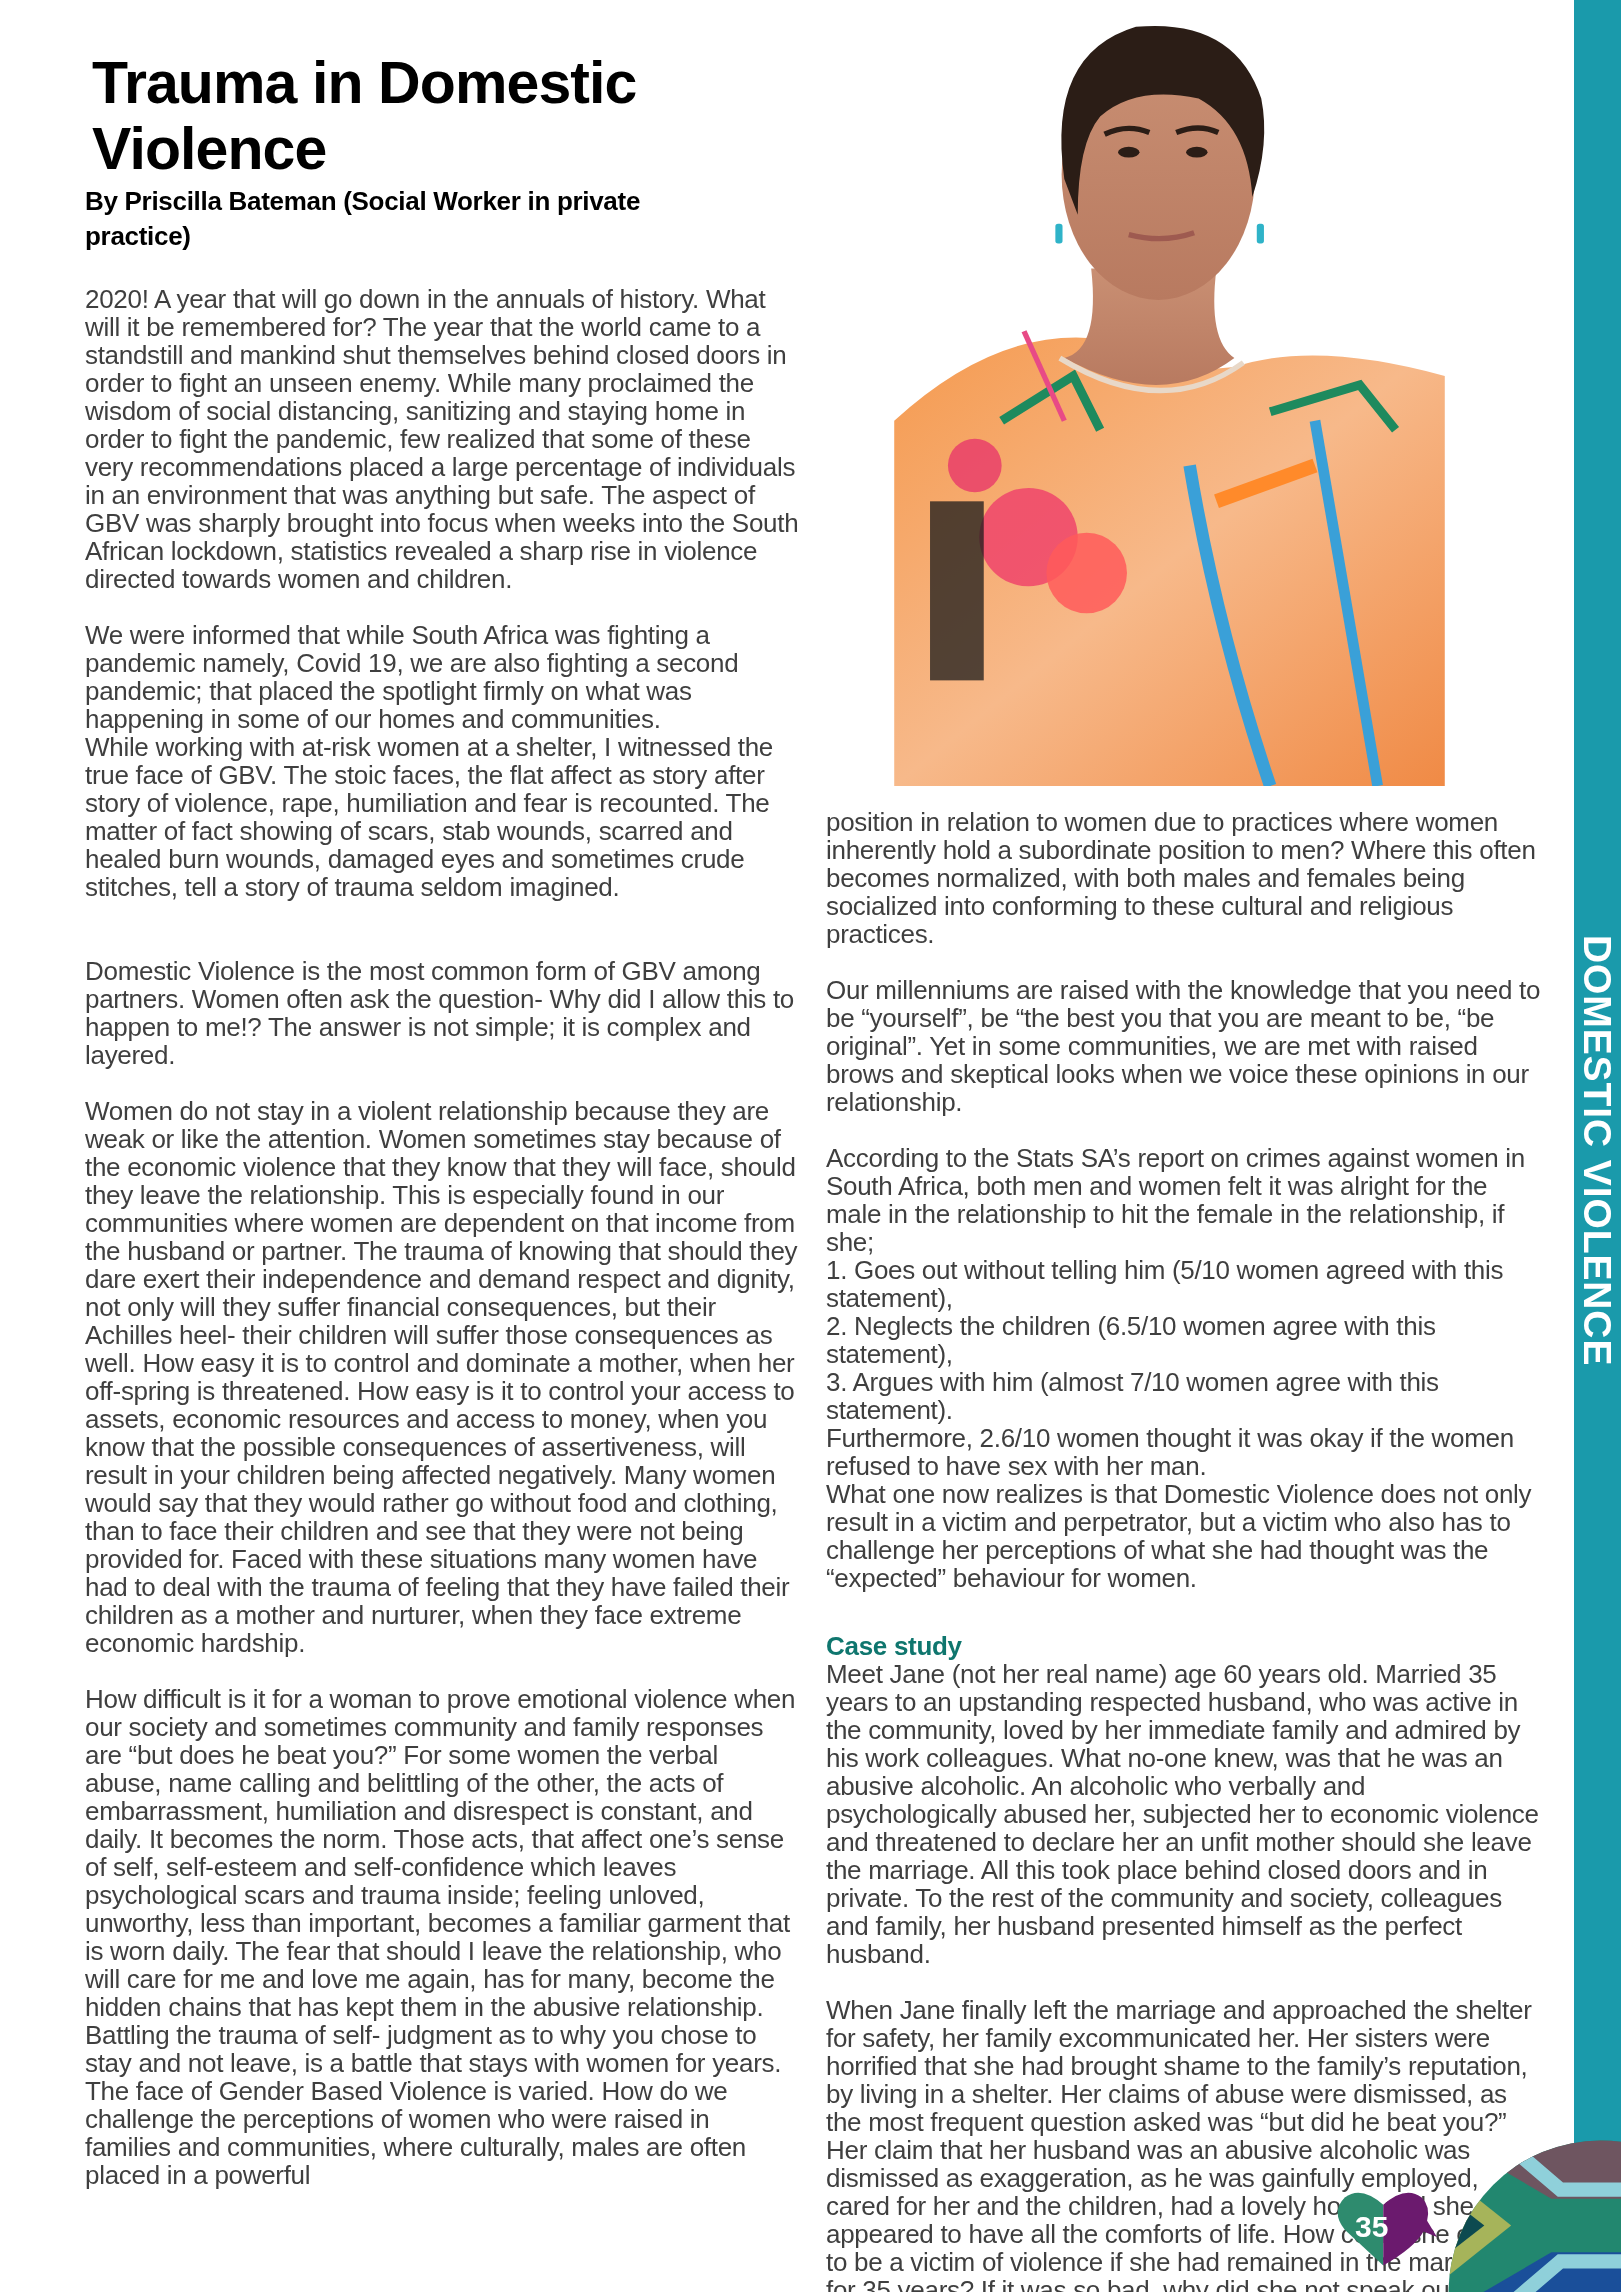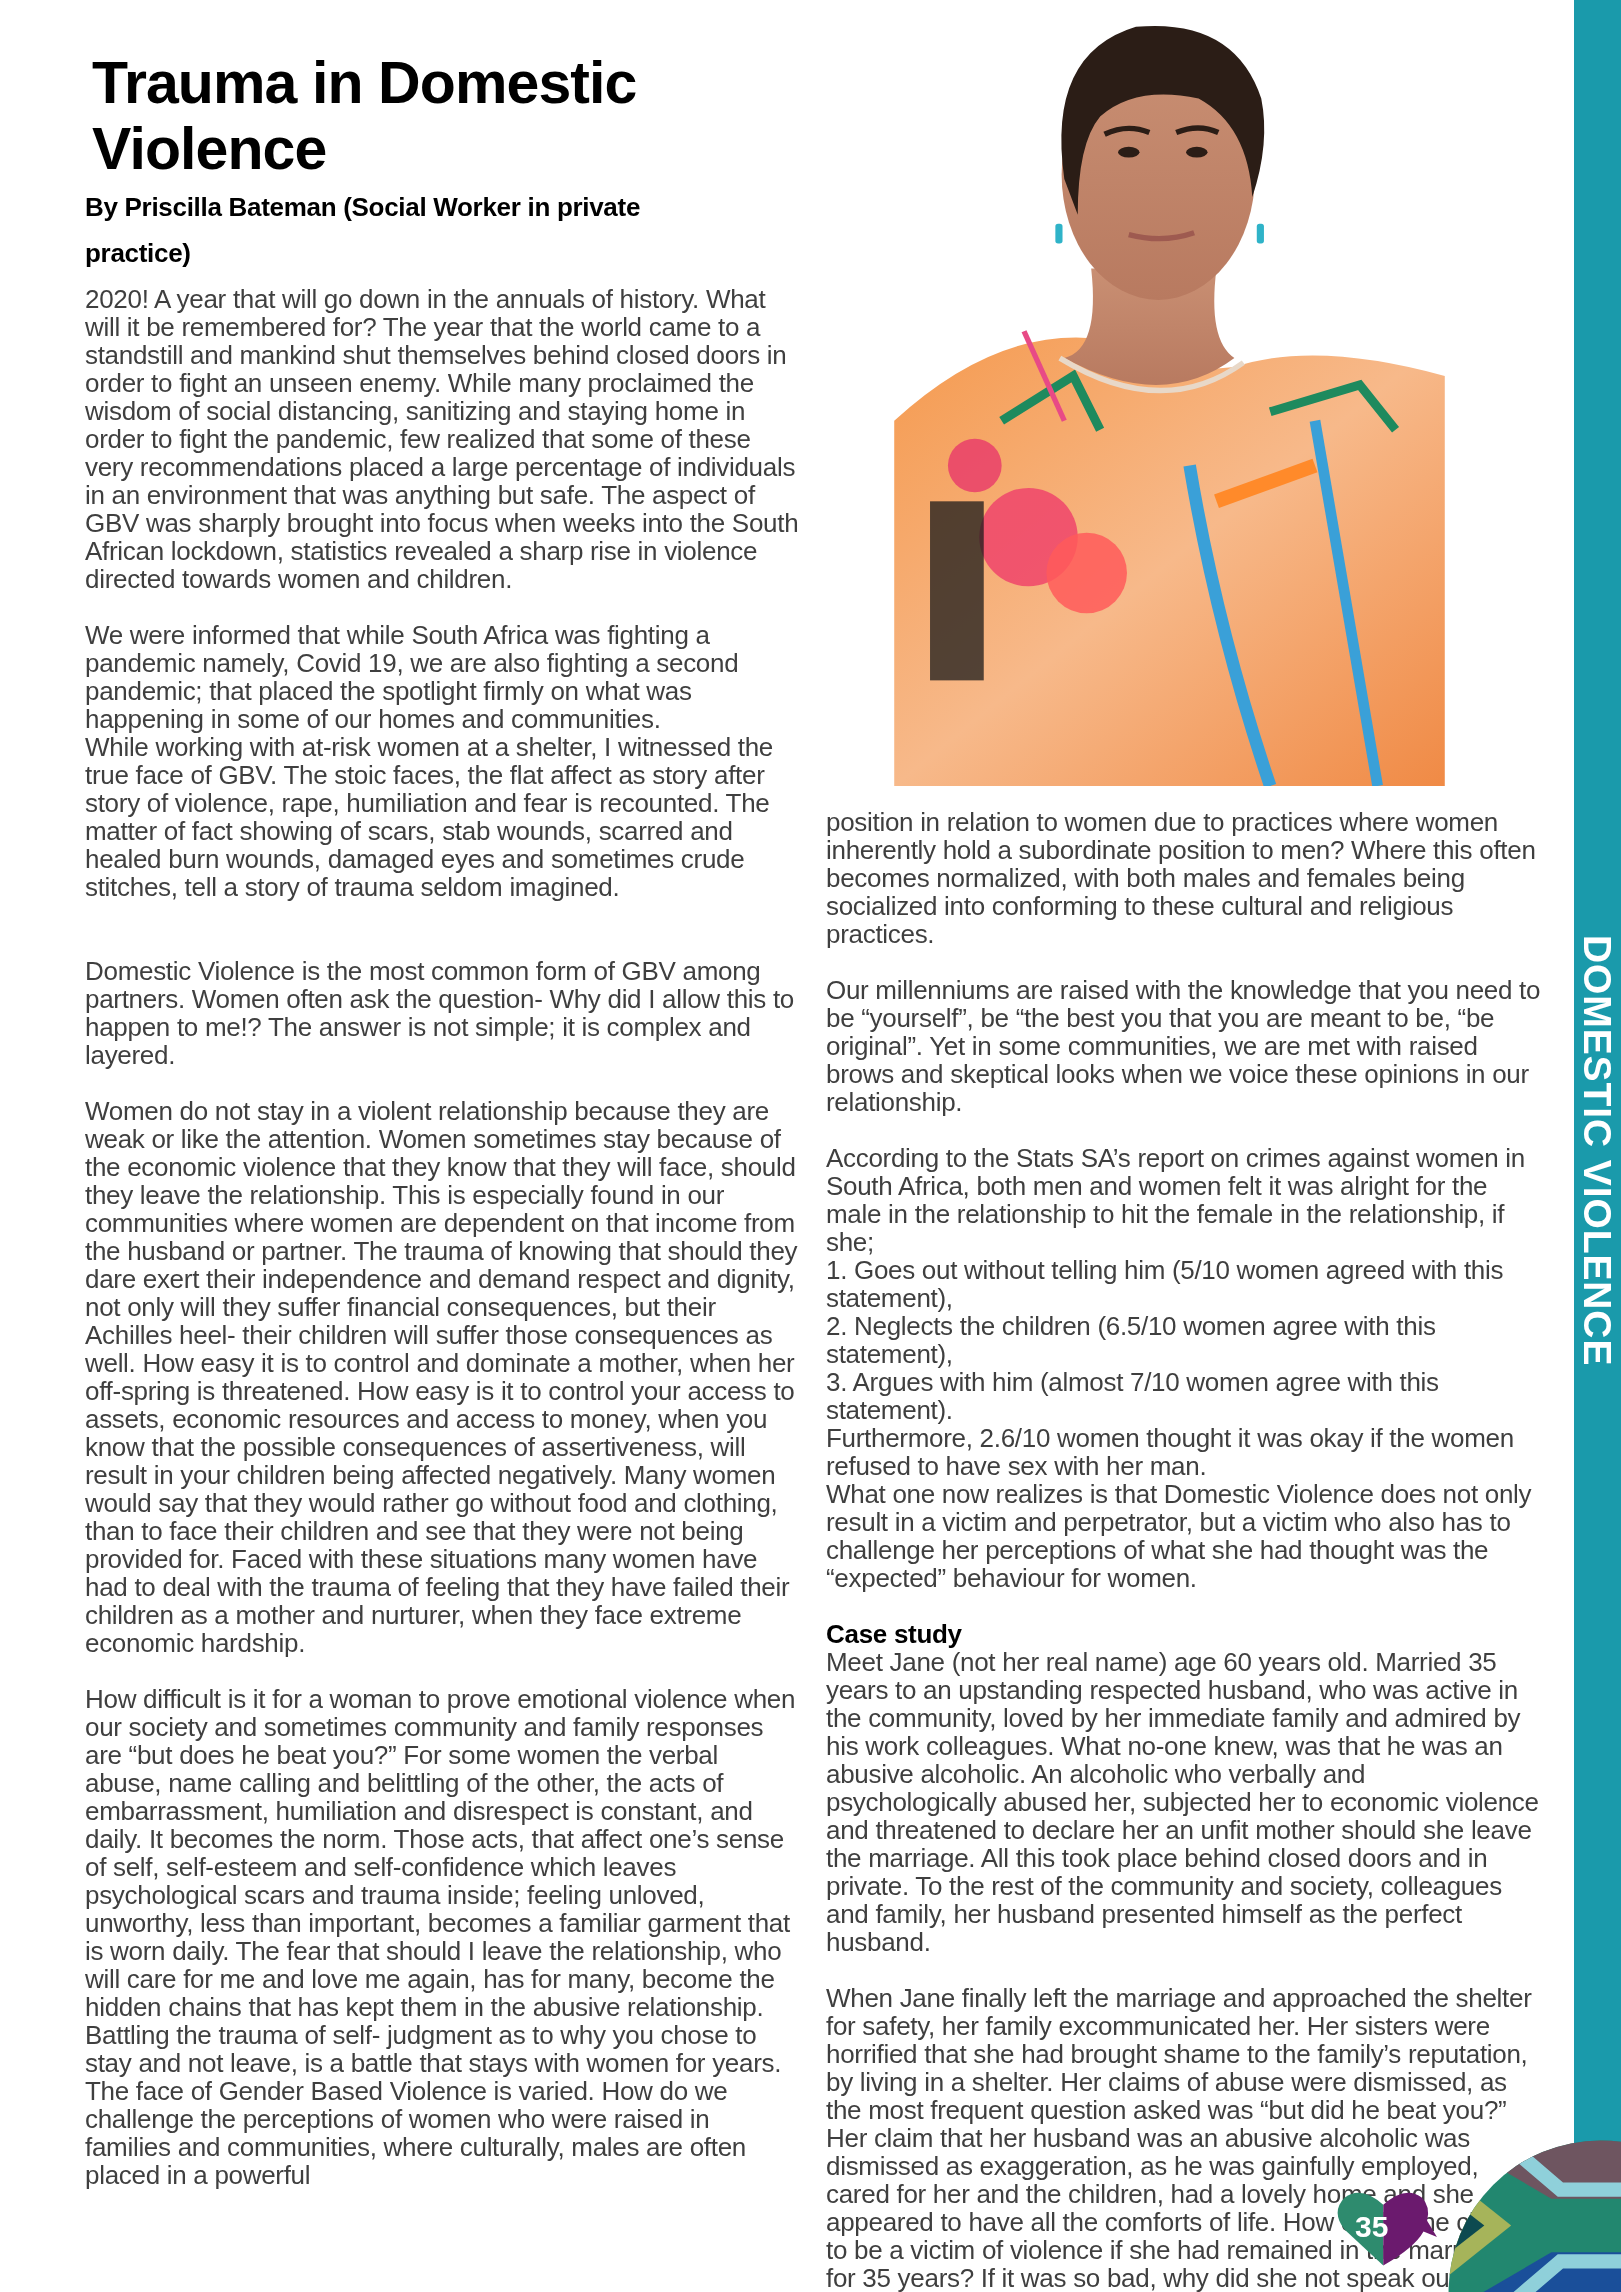"By Priscilla Bateman (Social Worker" .byline { line-height: 46px -> 35px }
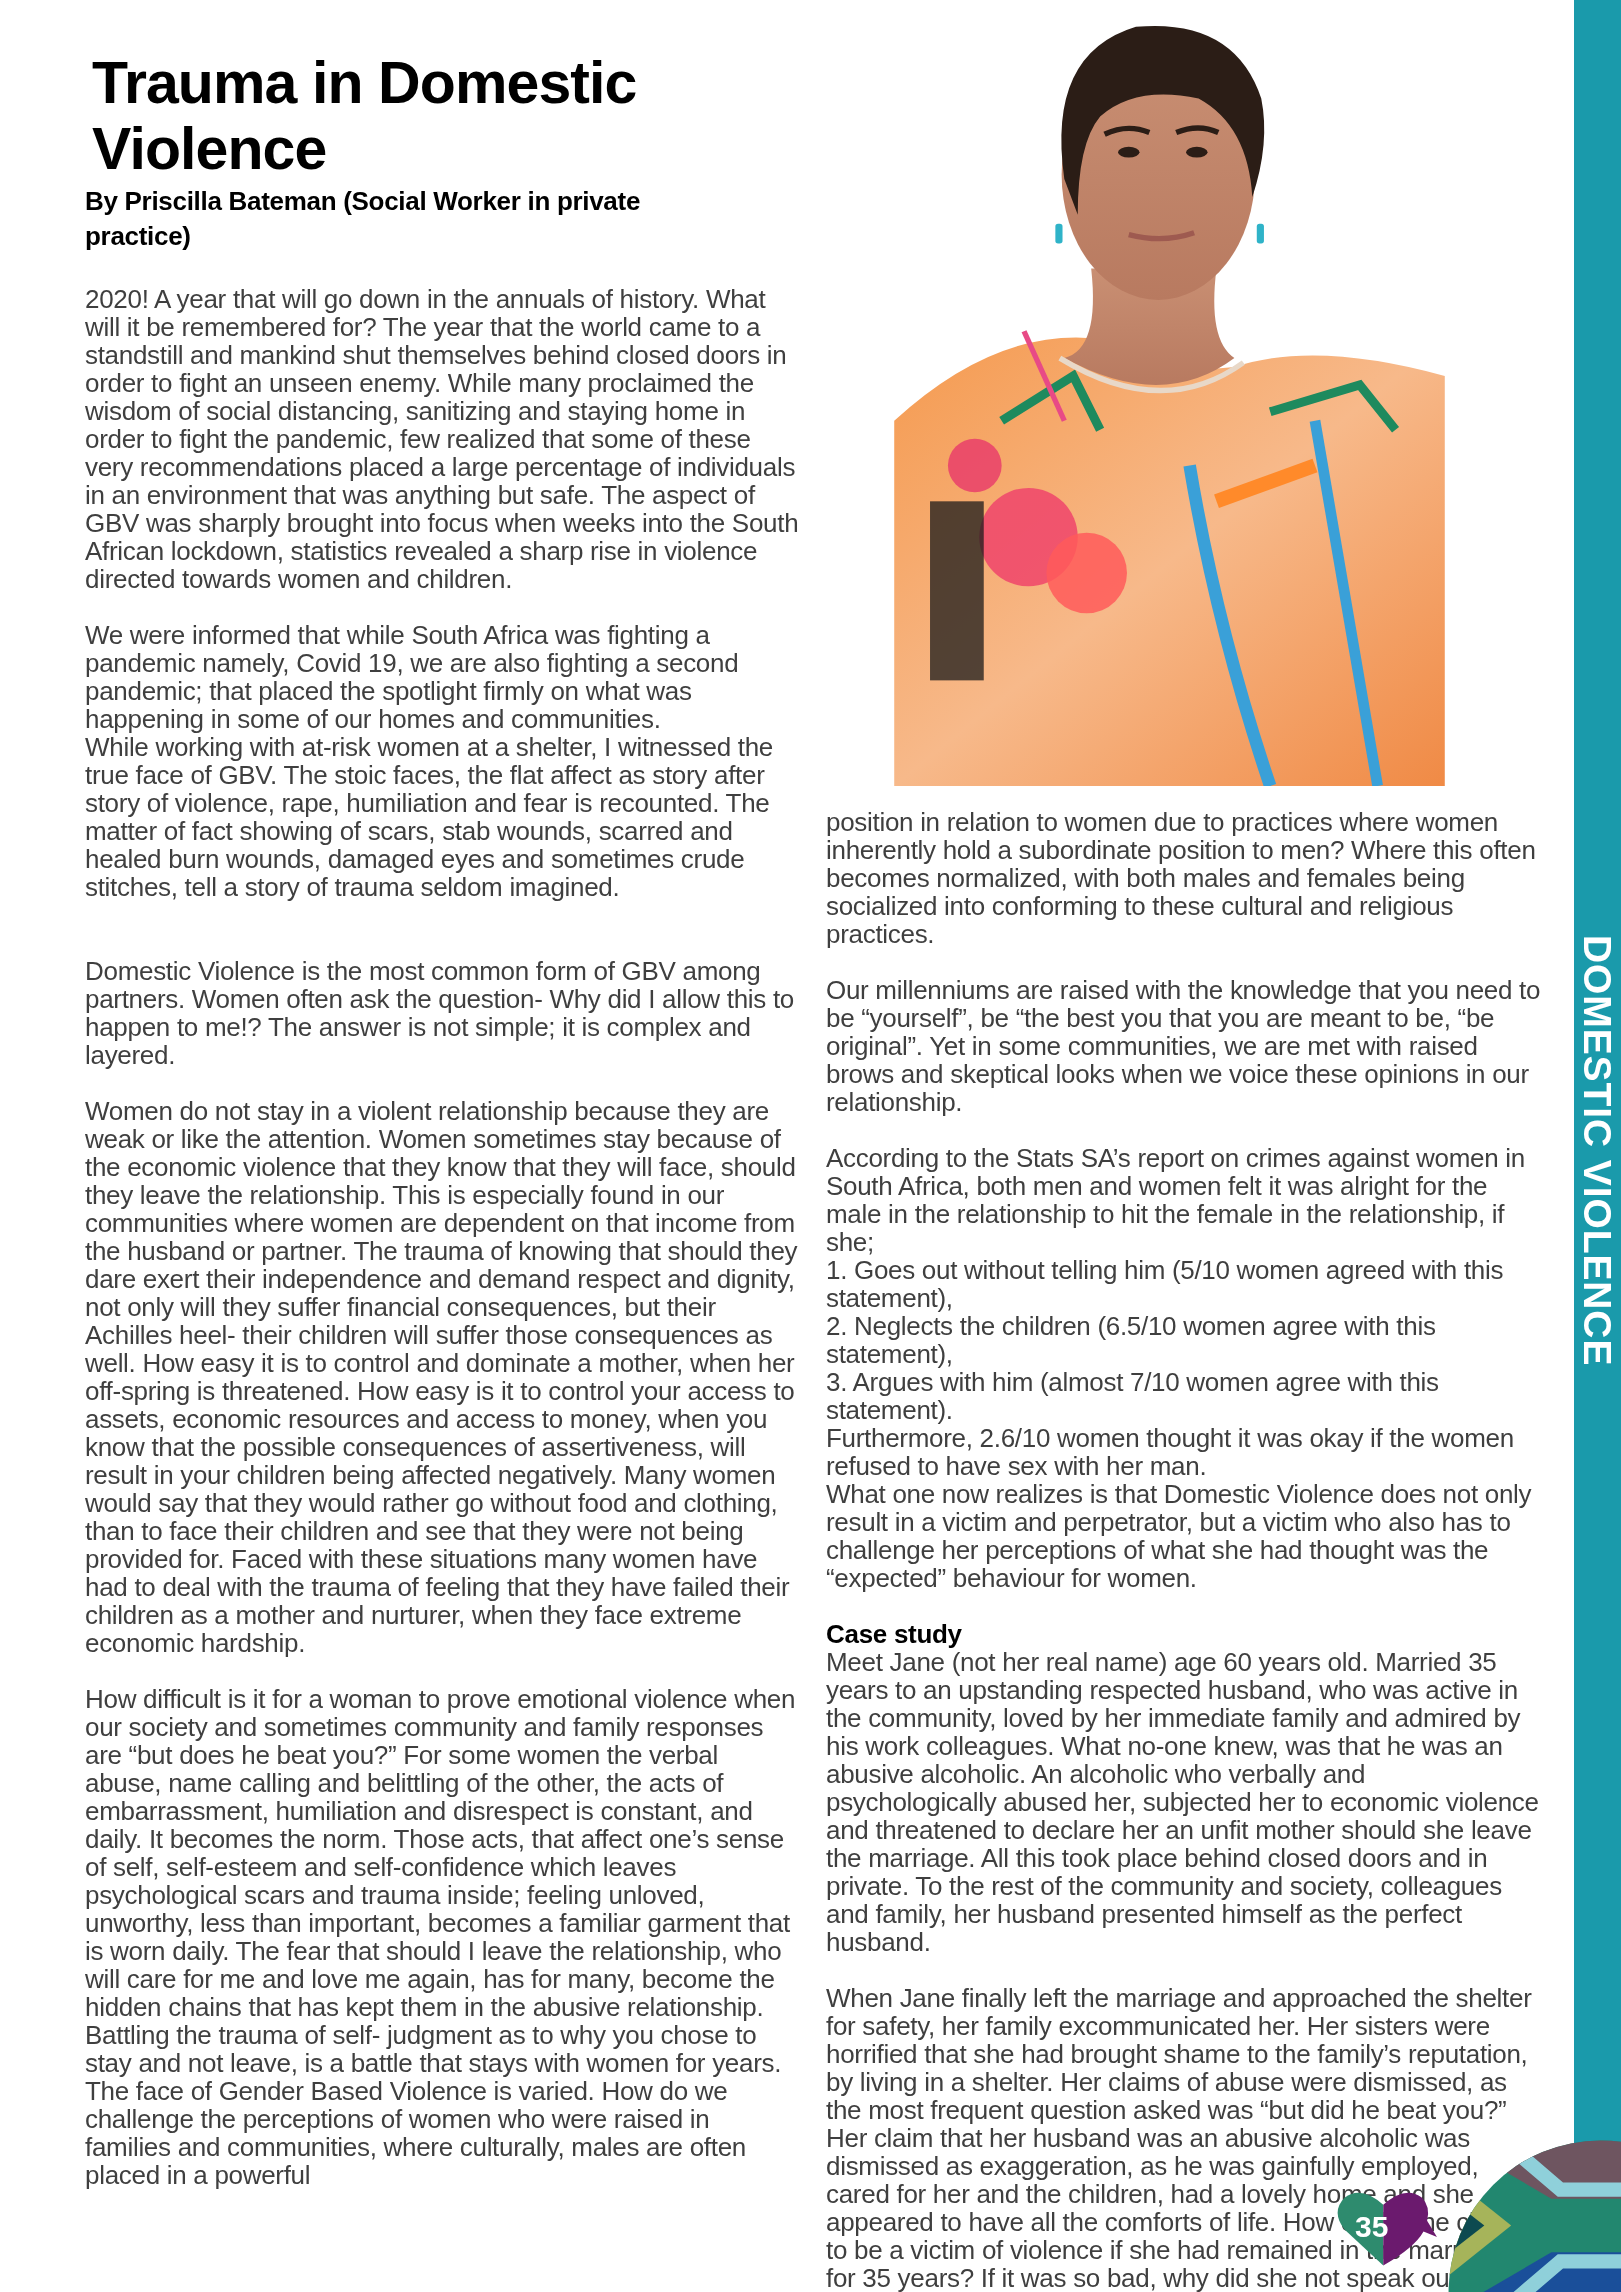"Case study" .col .heading { color: #000000 -> #0f766e; margin-top: none -> 12px }
